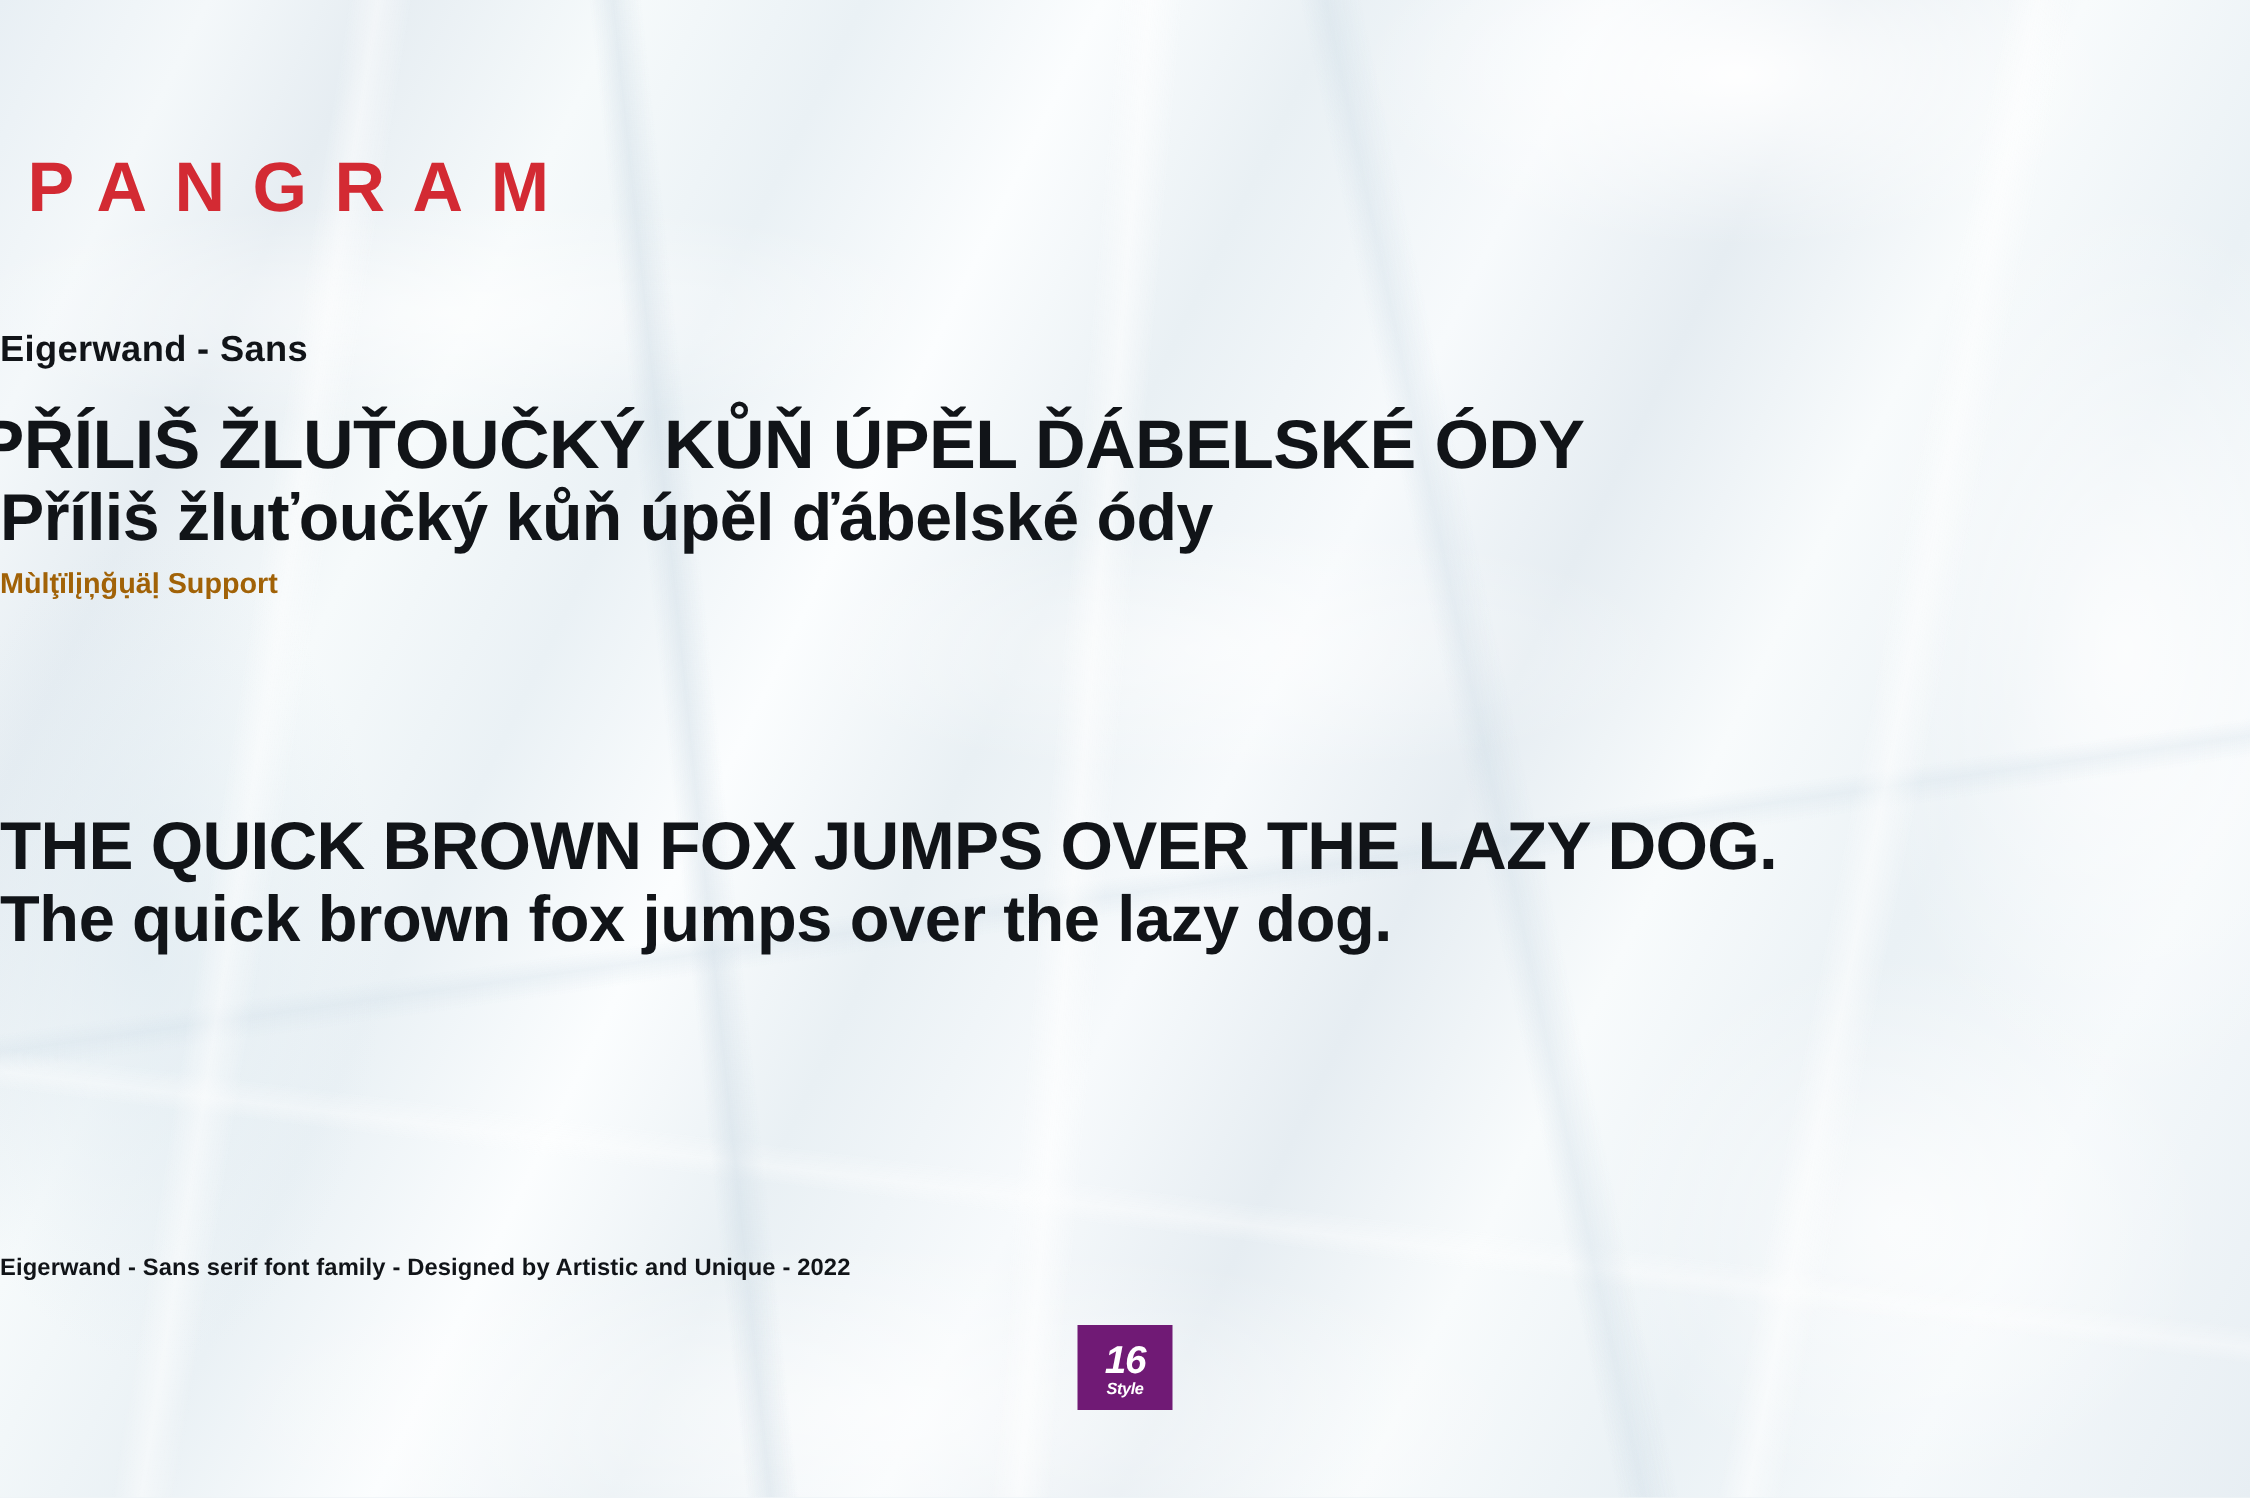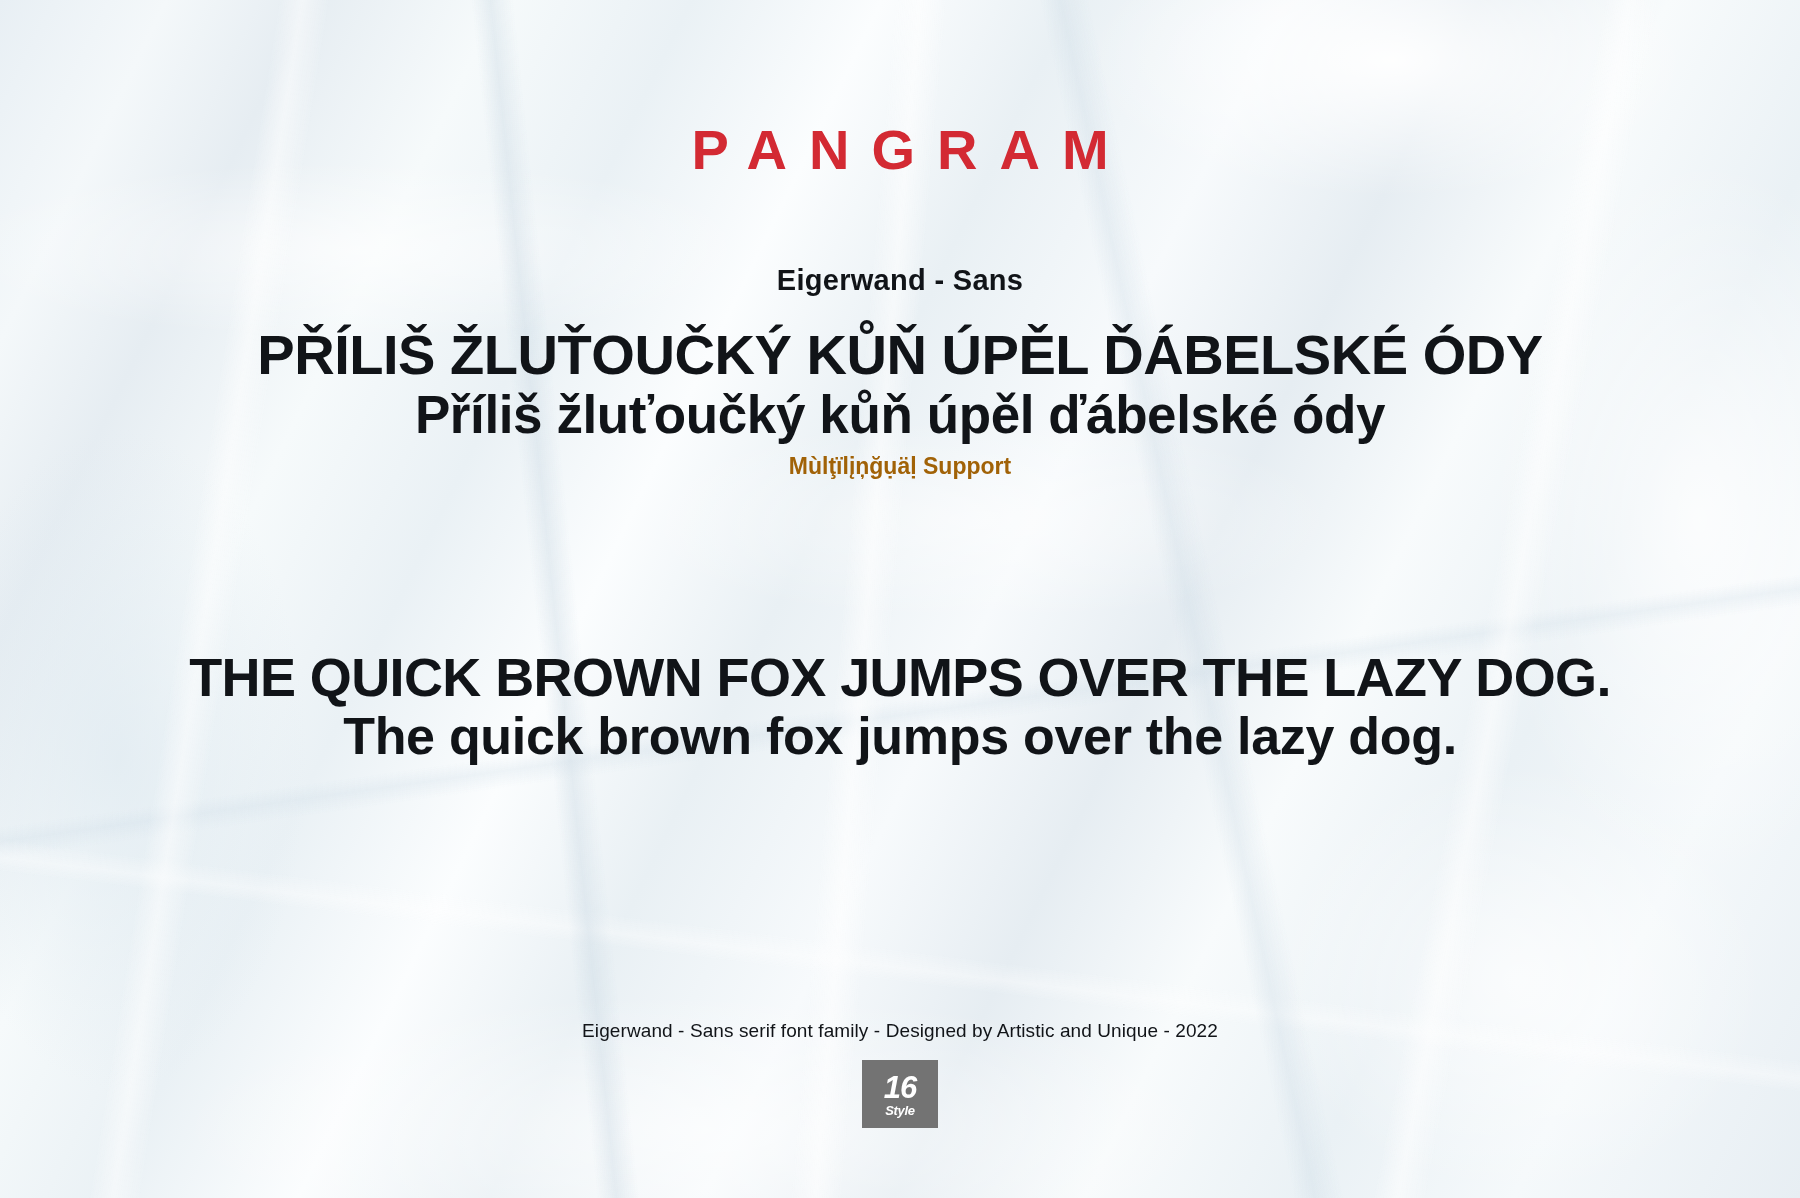"PANGRAM" #specimen { text-align: center -> left }
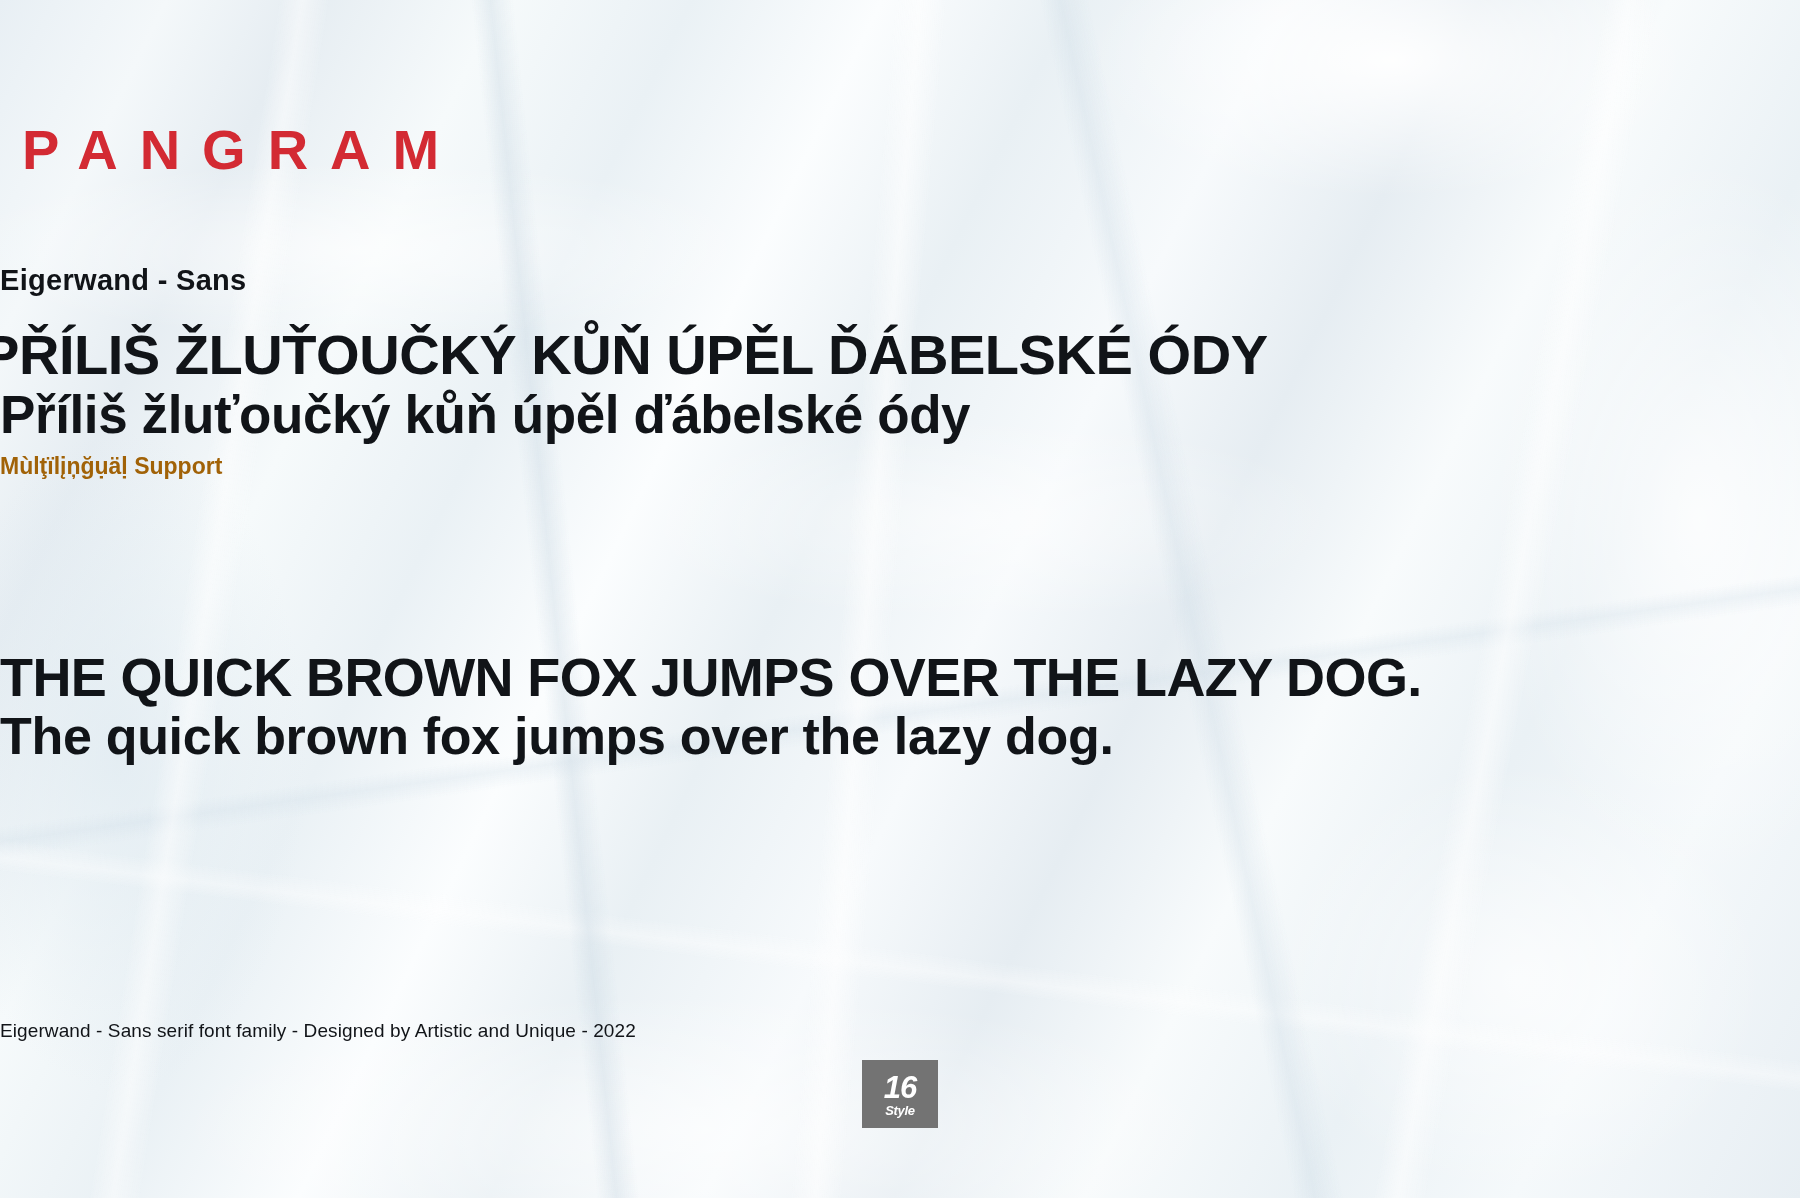"Eigerwand - Sans serif font" #footer-credit { font-weight: 400 -> 700; margin-top: 16px -> none }
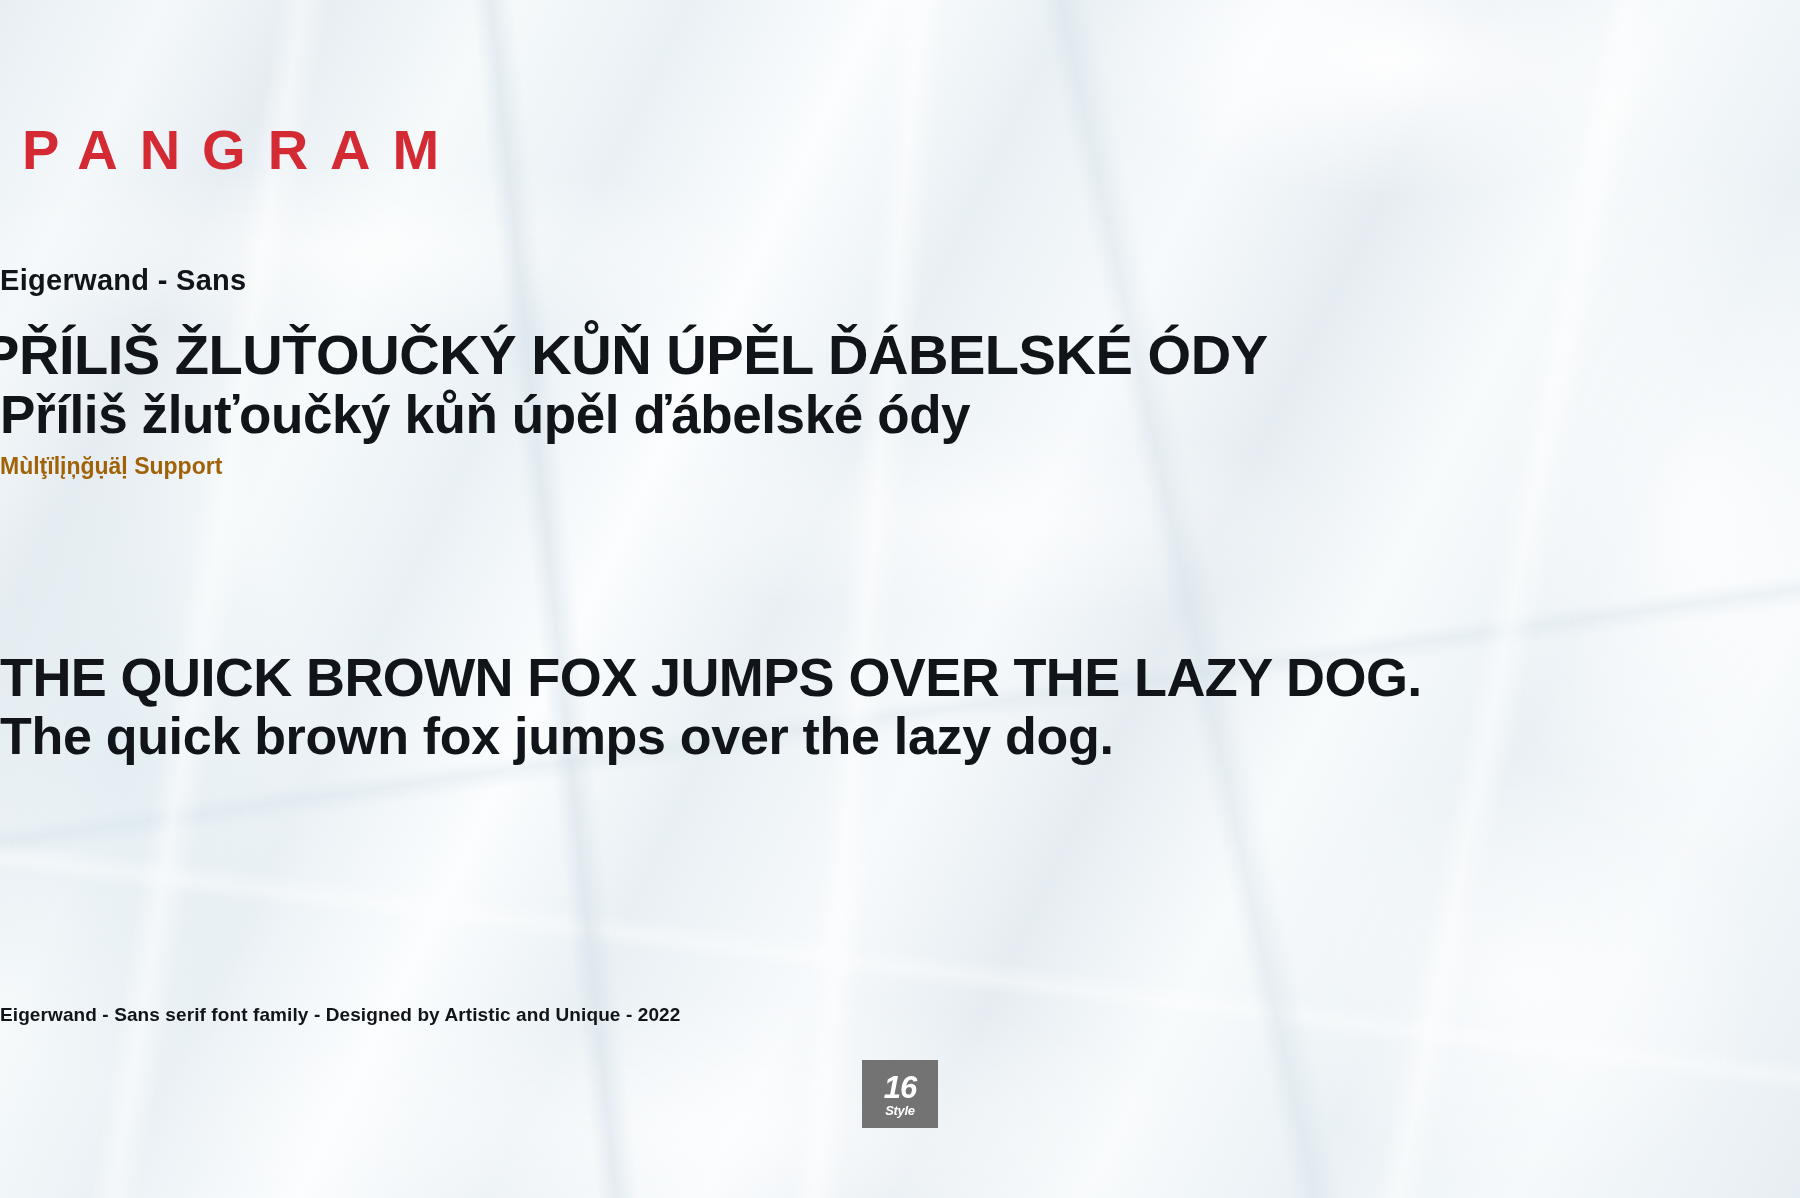"16" #logo-badge { background: #737373 -> #701a75 }
